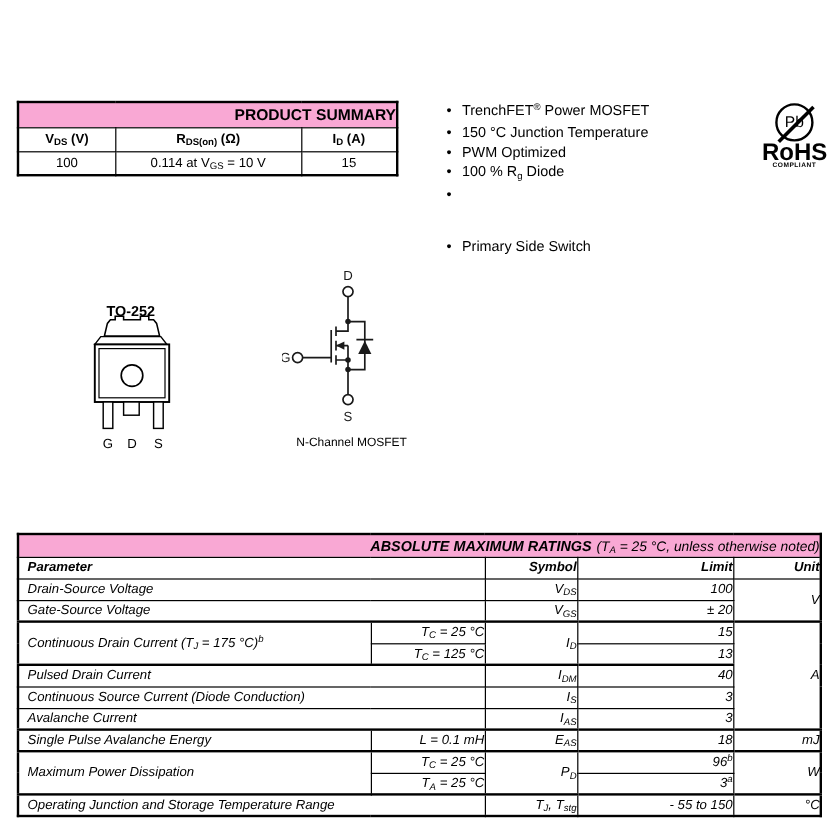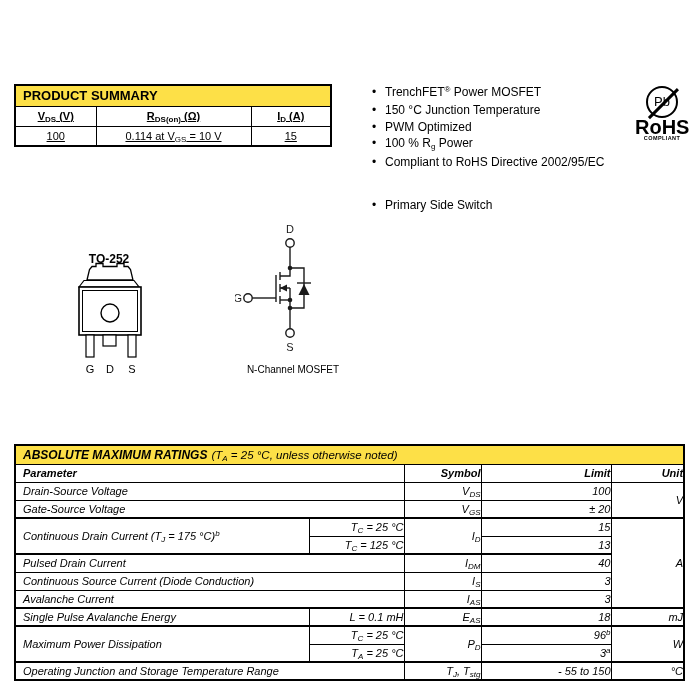"PRODUCT SUMMARY" .bar-th { background: #fde047 -> #f9a8d4; text-align: left -> right }
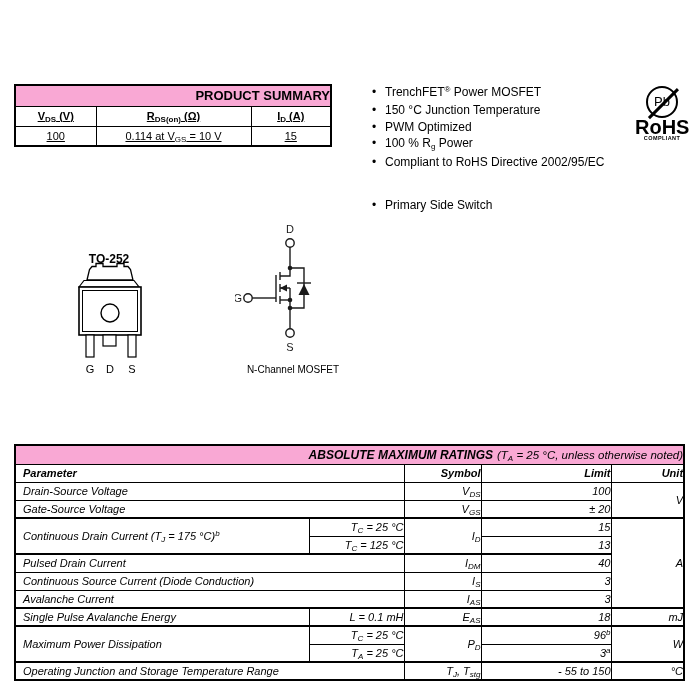"VDS (V)" .ps td { text-decoration: underline -> none }
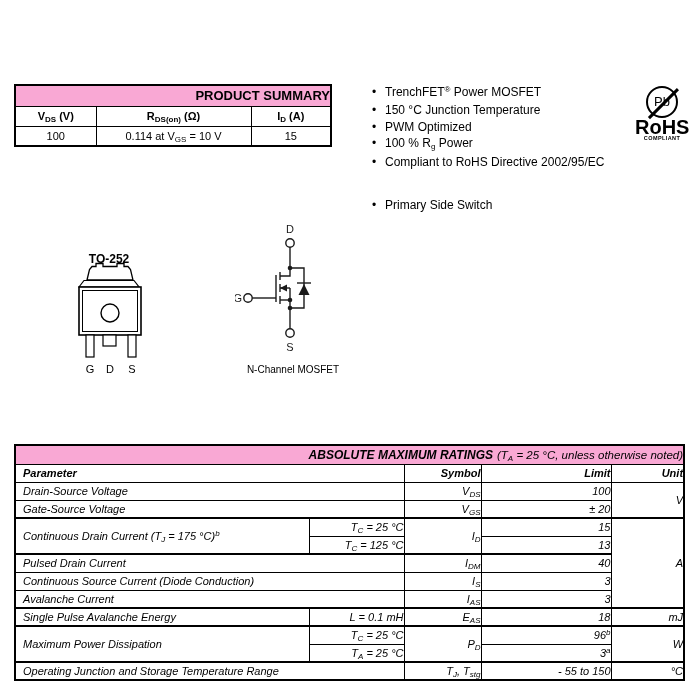"Power" span { text: Power -> Diode }
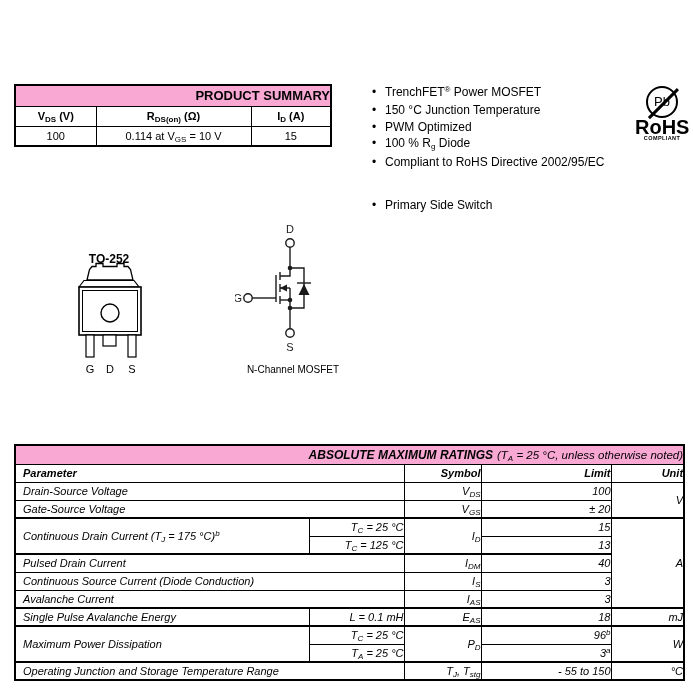"Compliant to RoHS Directive 2002/95/EC" span { html: <span><span>Compliant to RoHS Directive 2002/95/EC</span></span> -> none }
